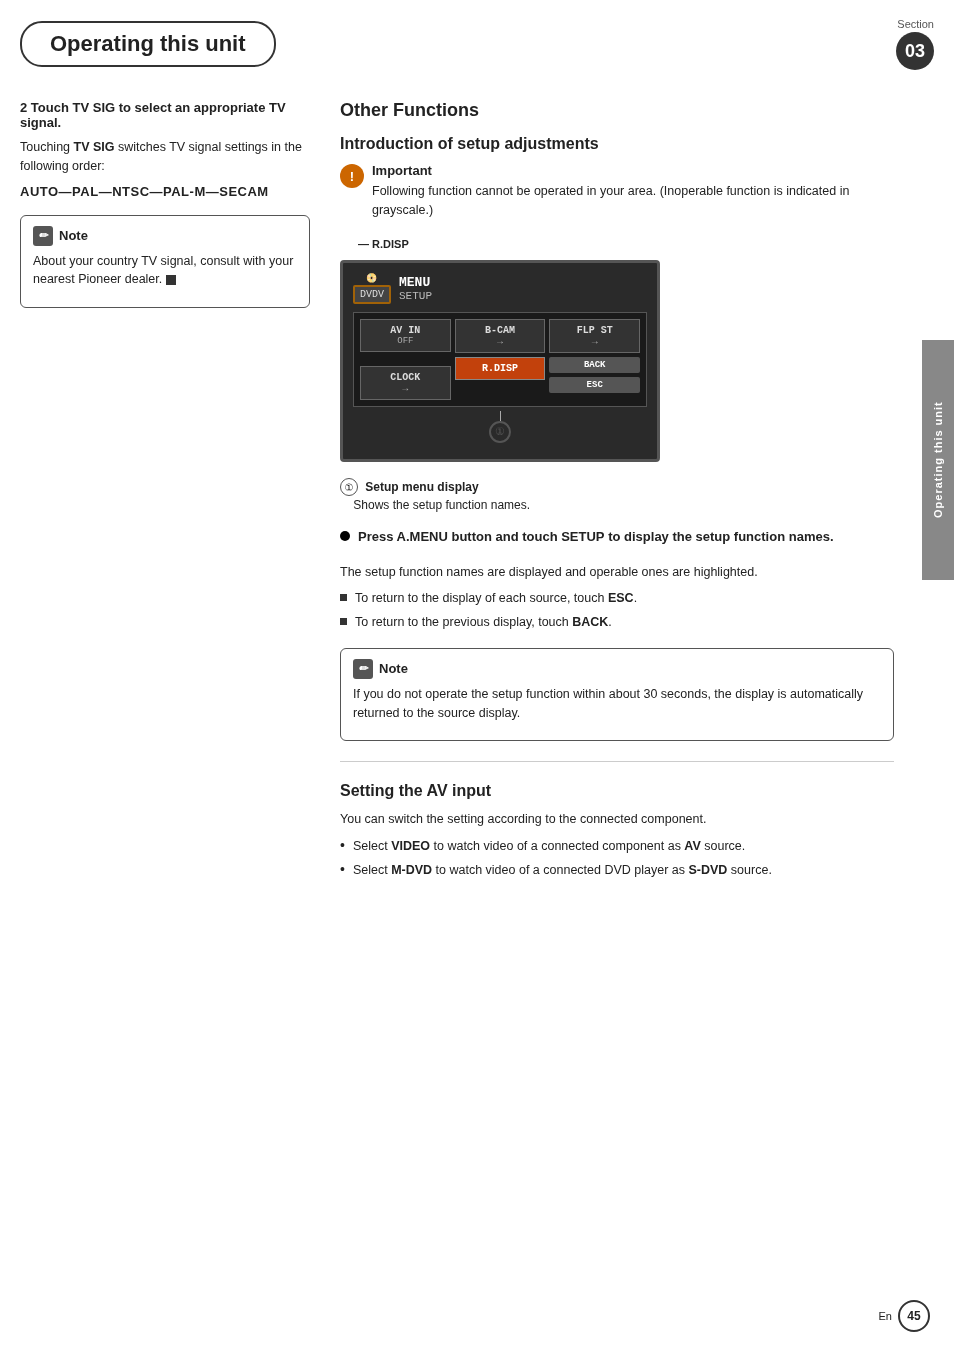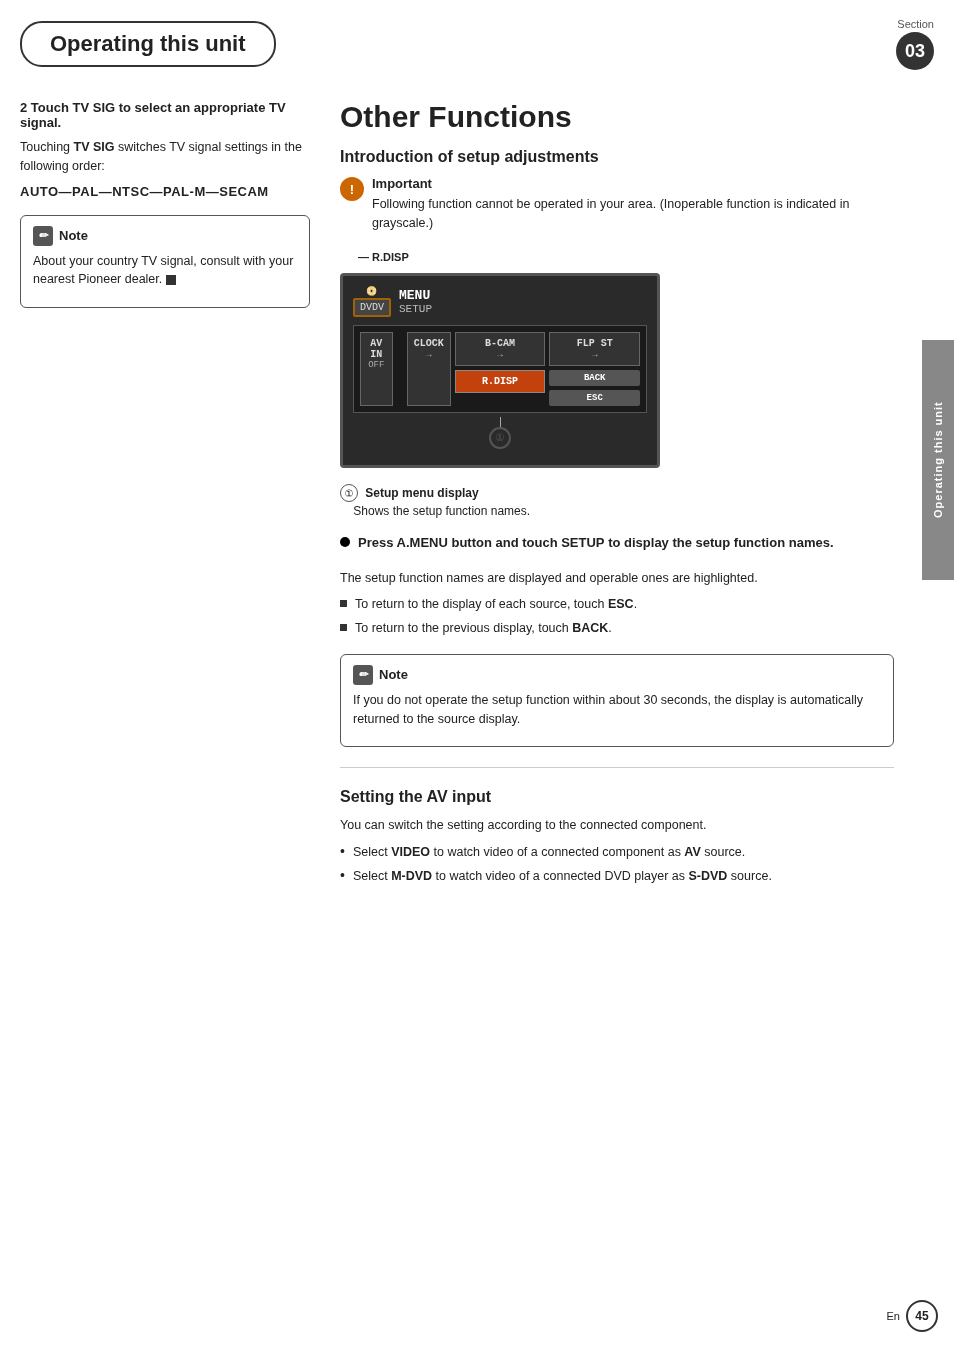"Other Functions" .section-title { font-size: 30px -> 18px }
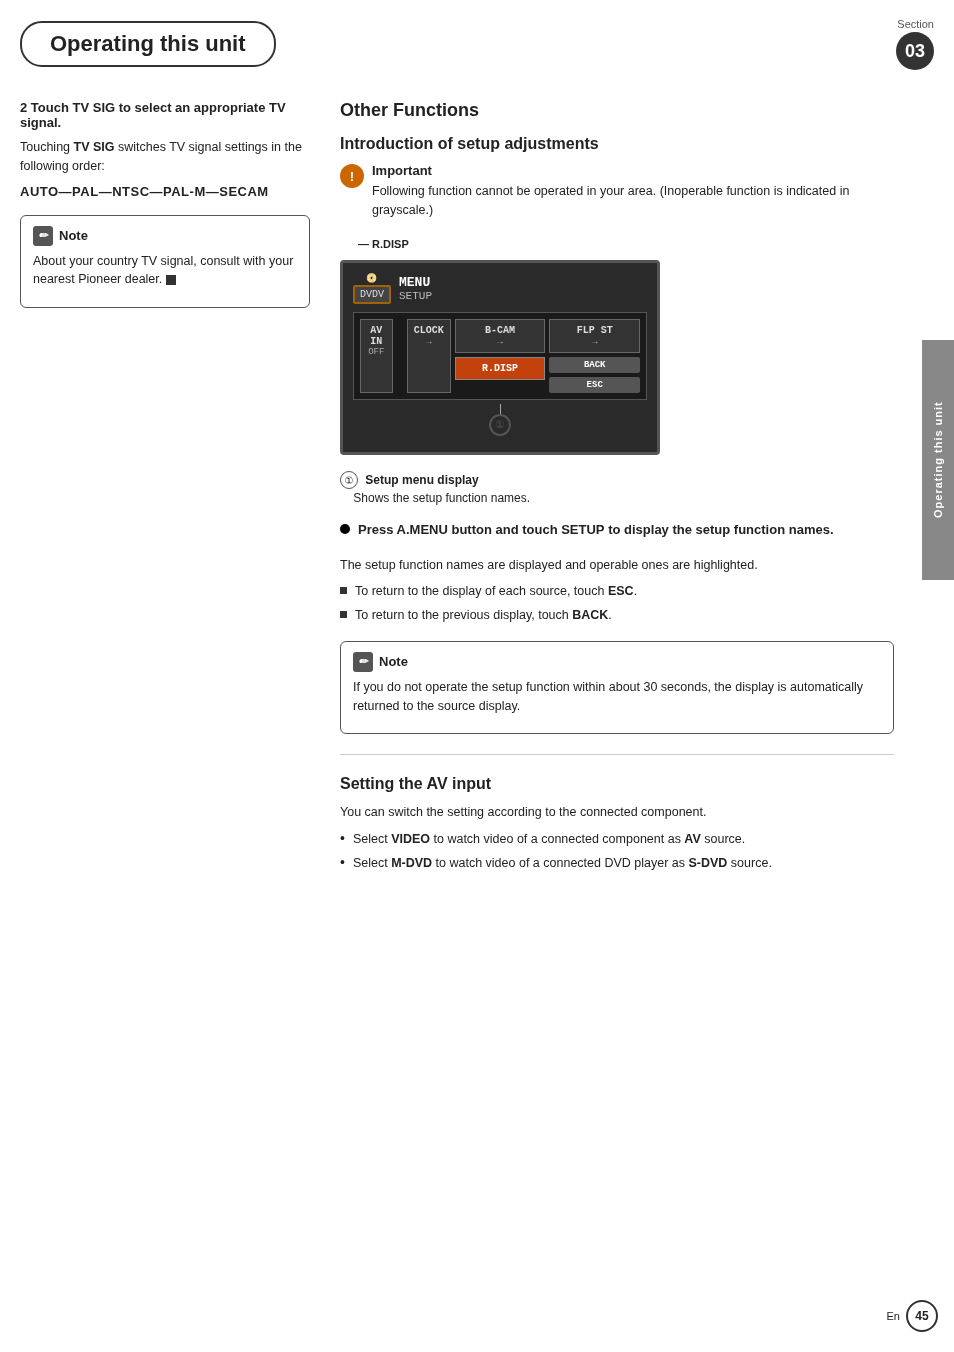"AV IN" div { flex-direction: row -> column }
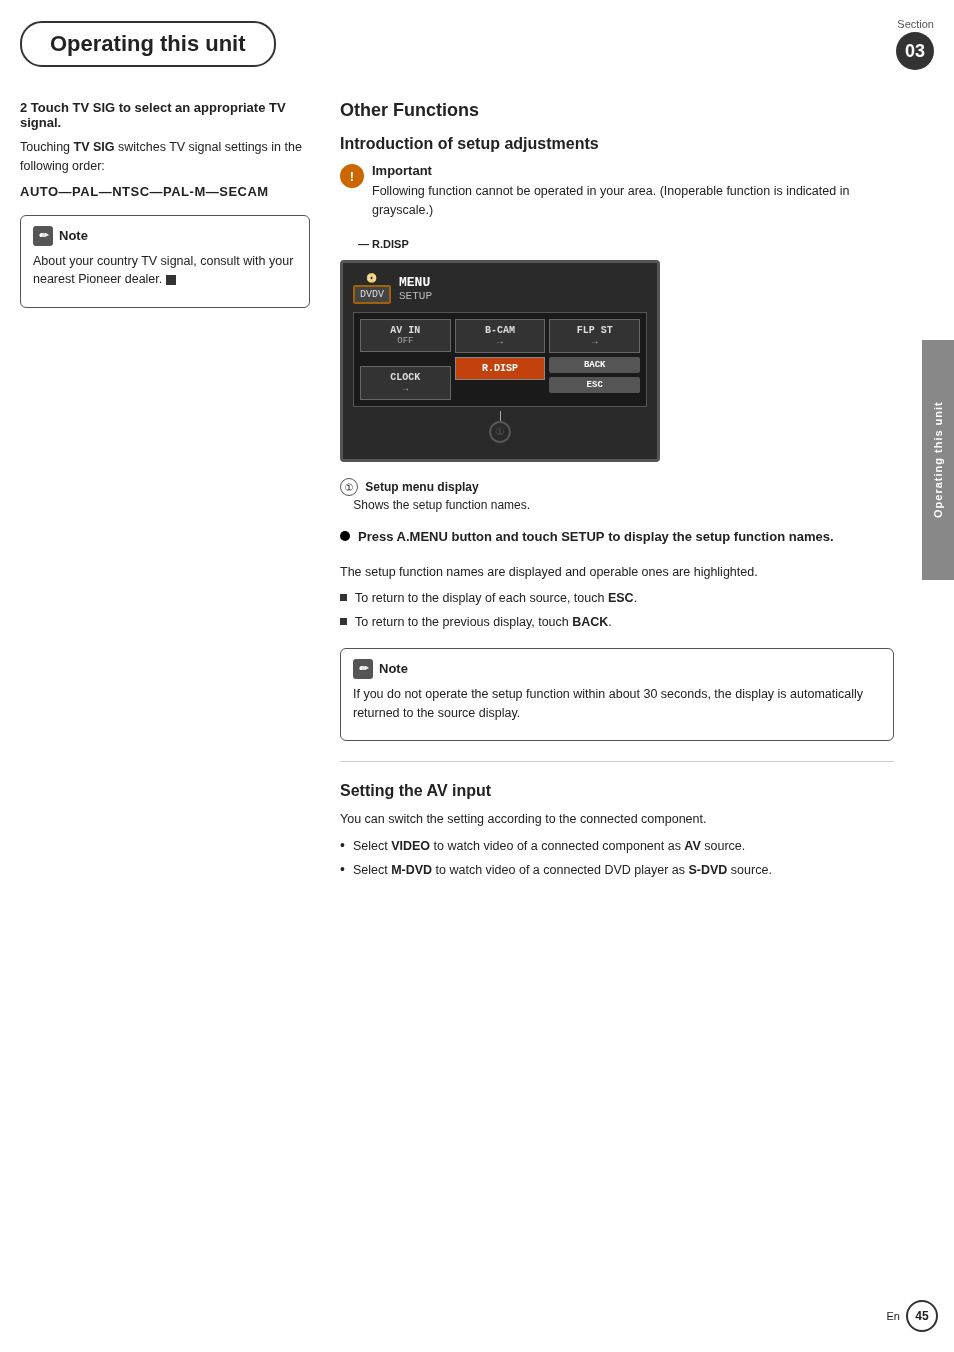"En" .page-number-area { right: 16px -> 24px }
